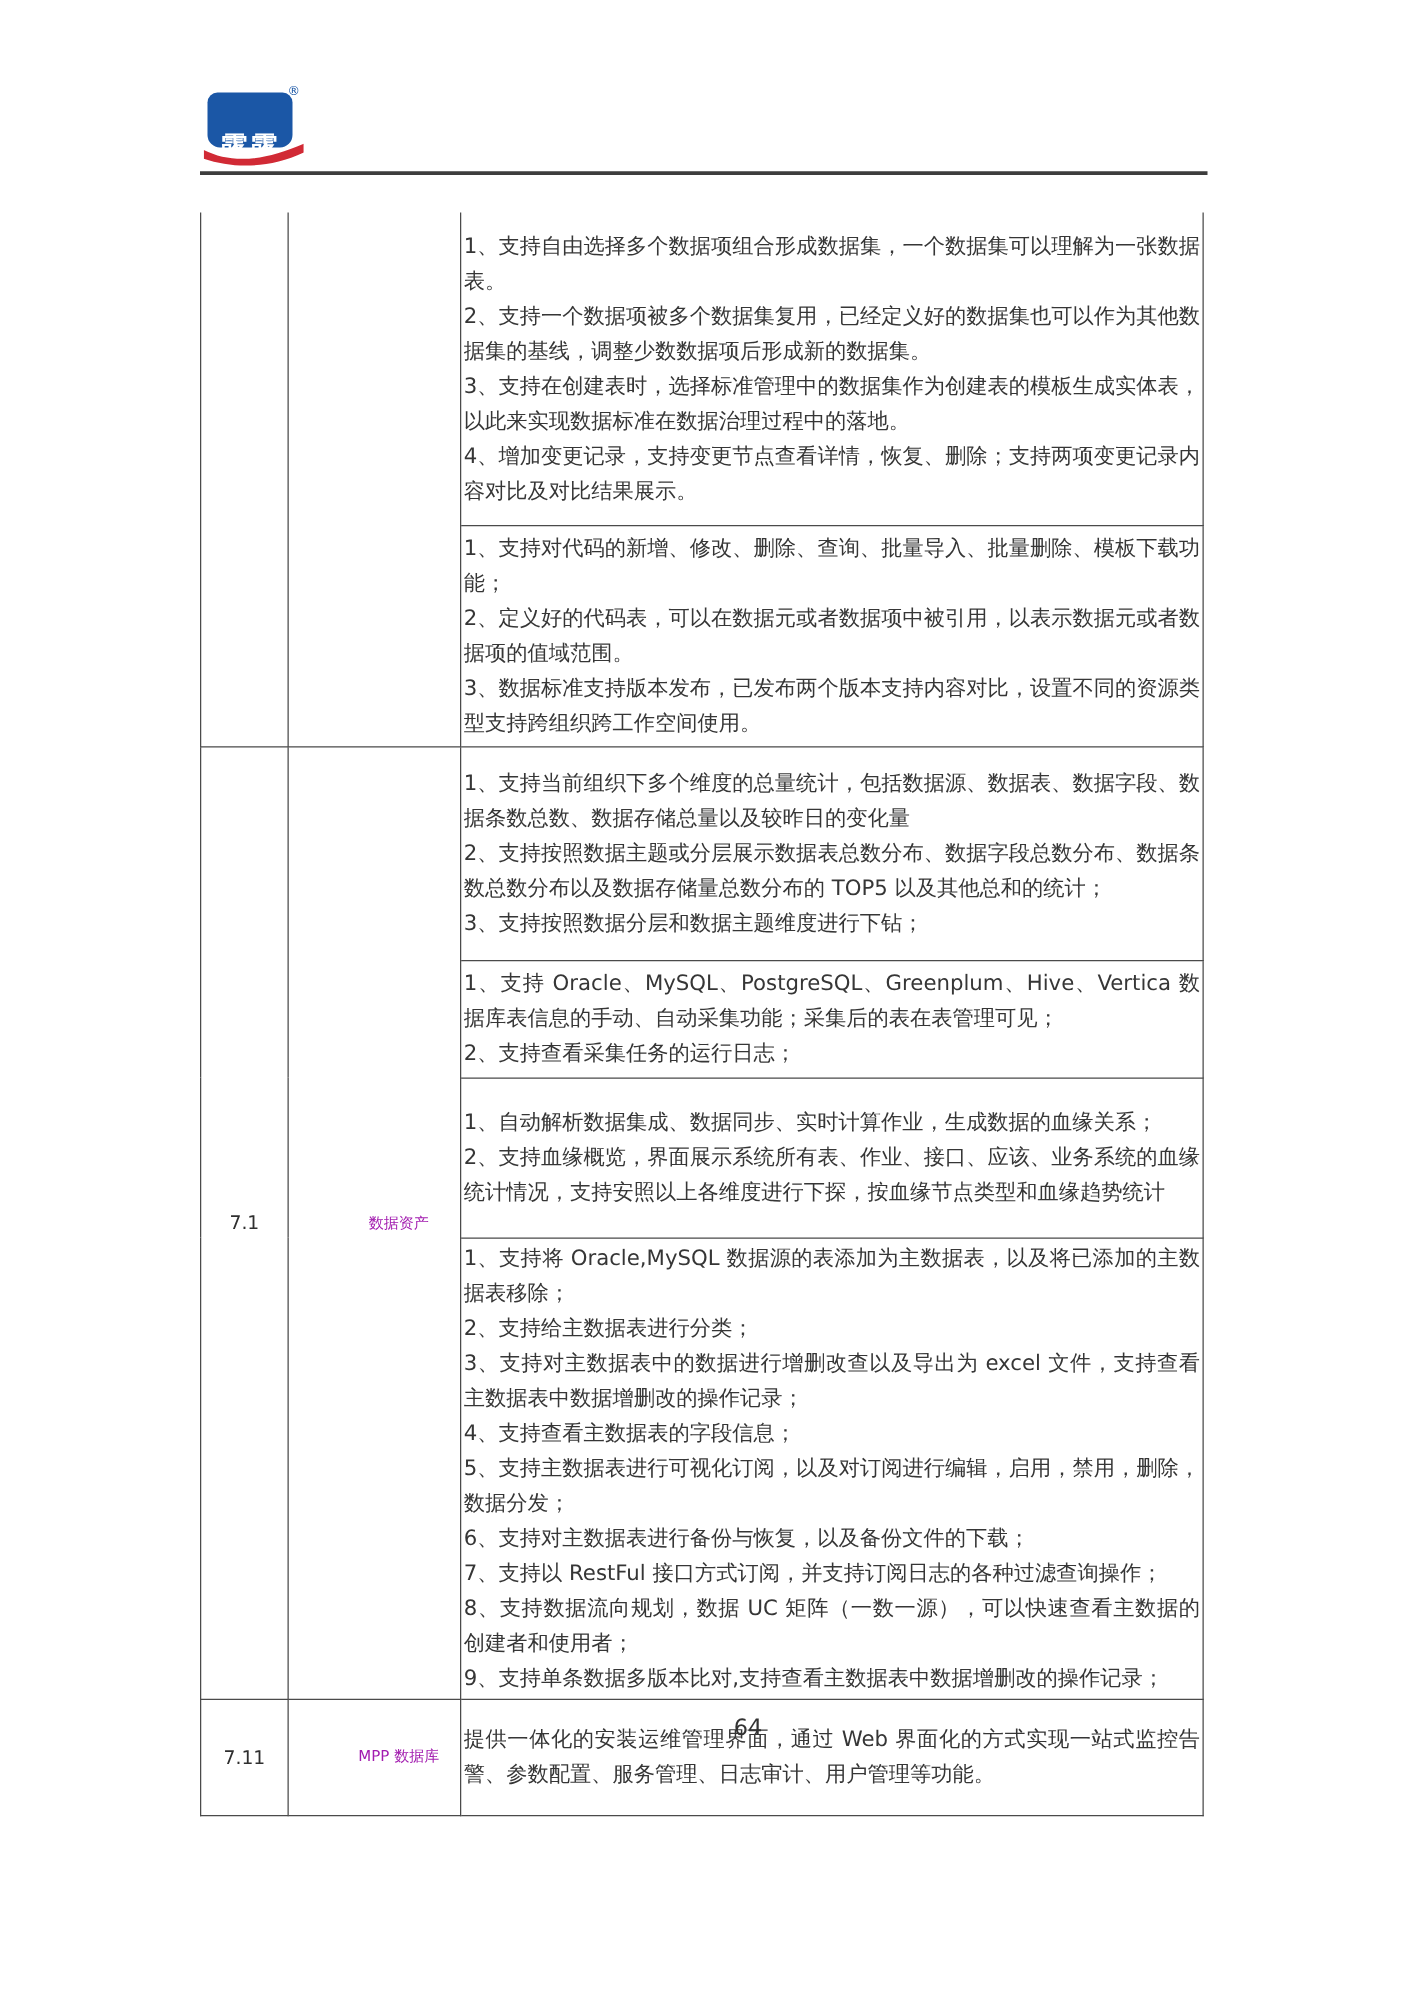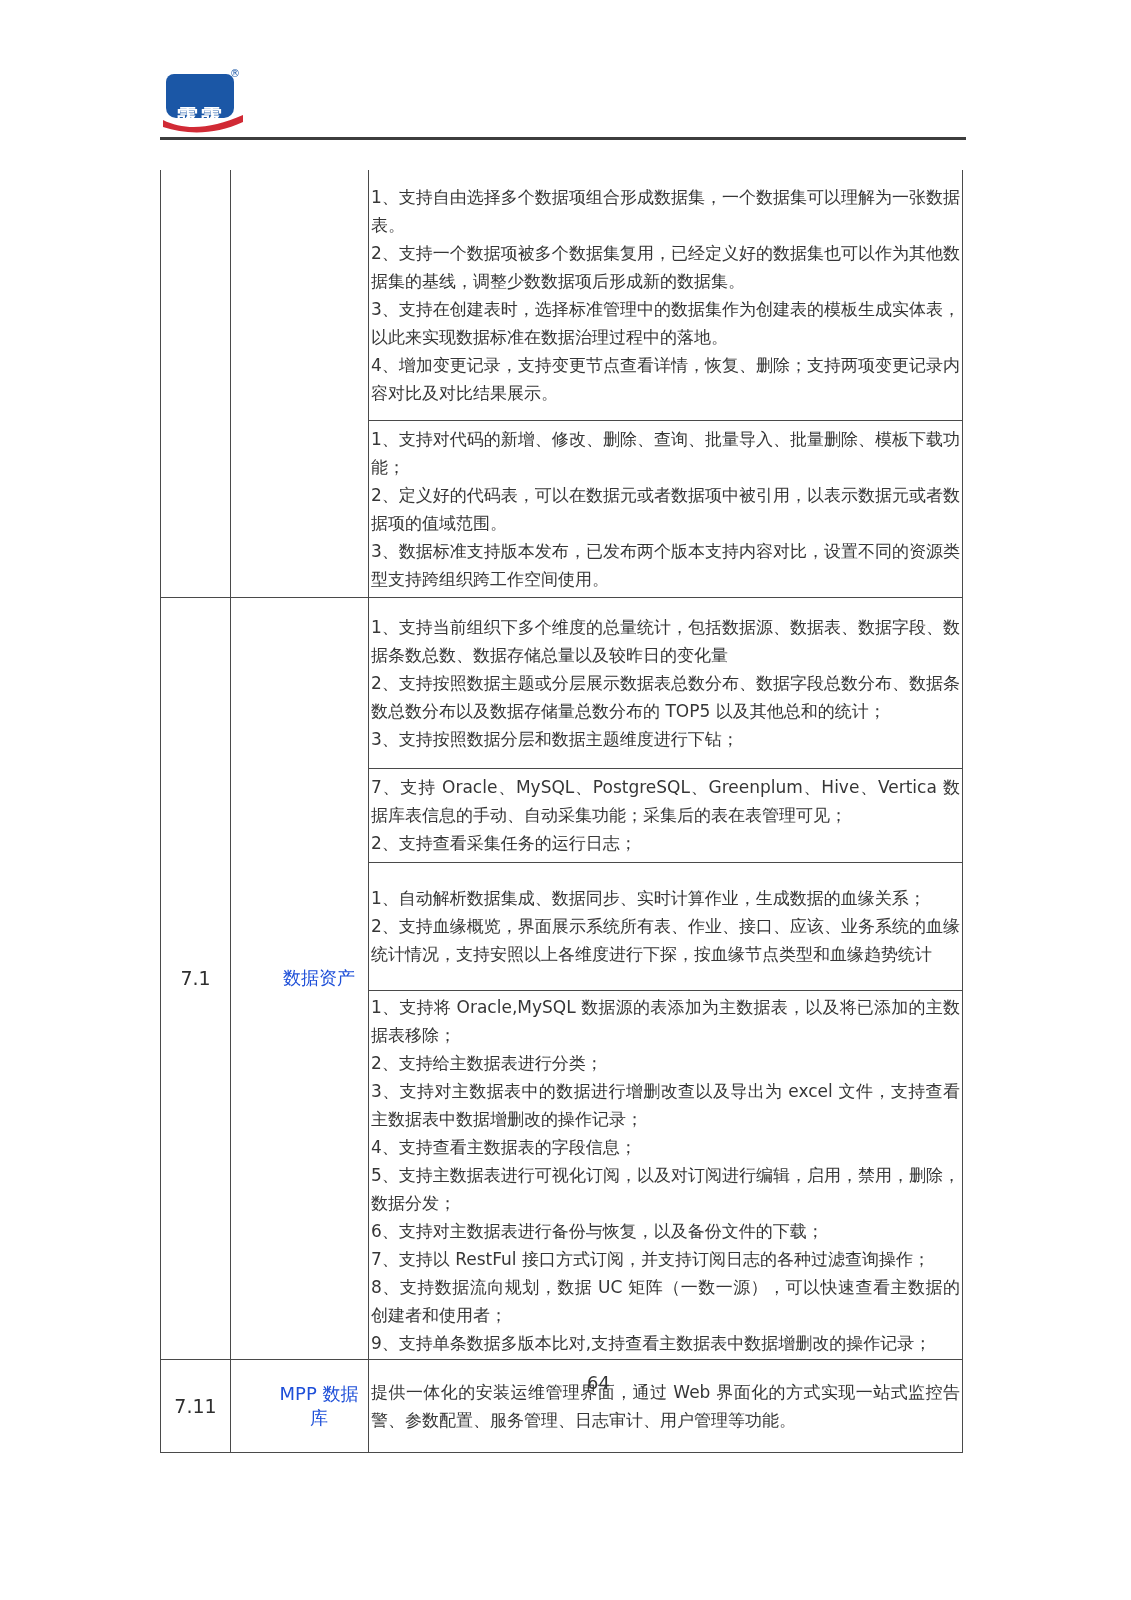"7、支持" td.col-desc { text: 7 -> 1 }
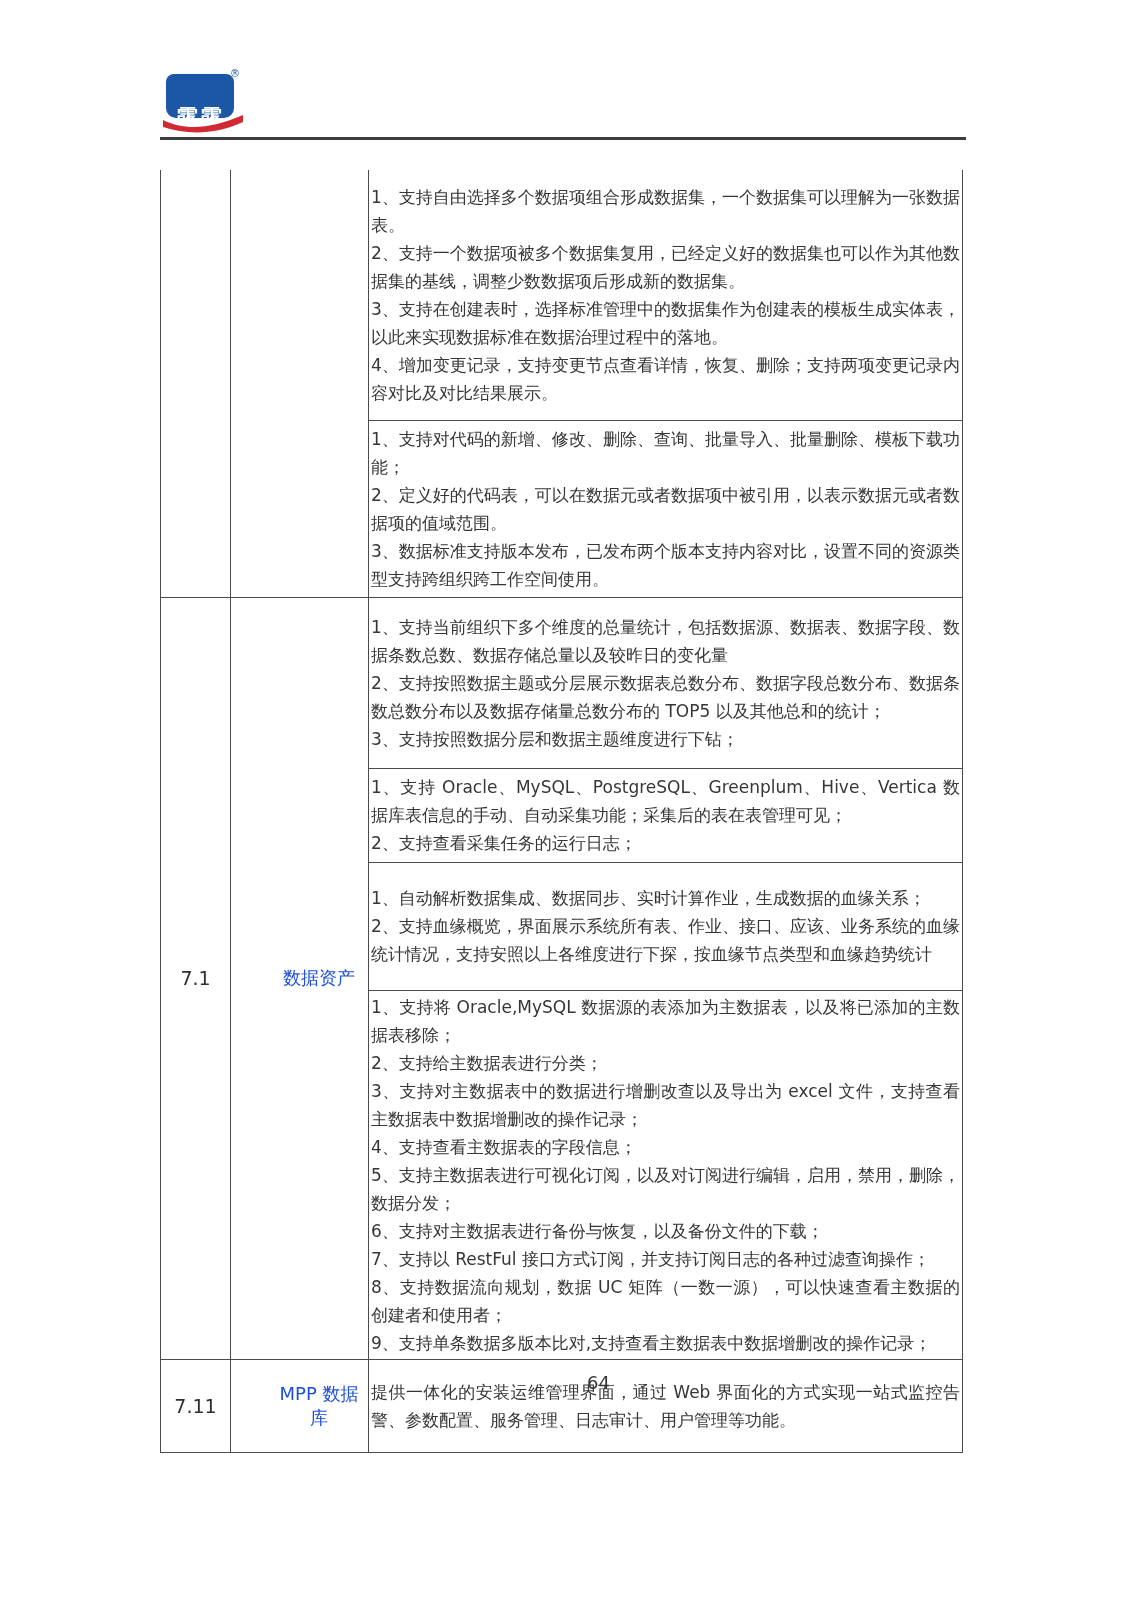"7.1" .col-id { font-size: 19px -> 15px }
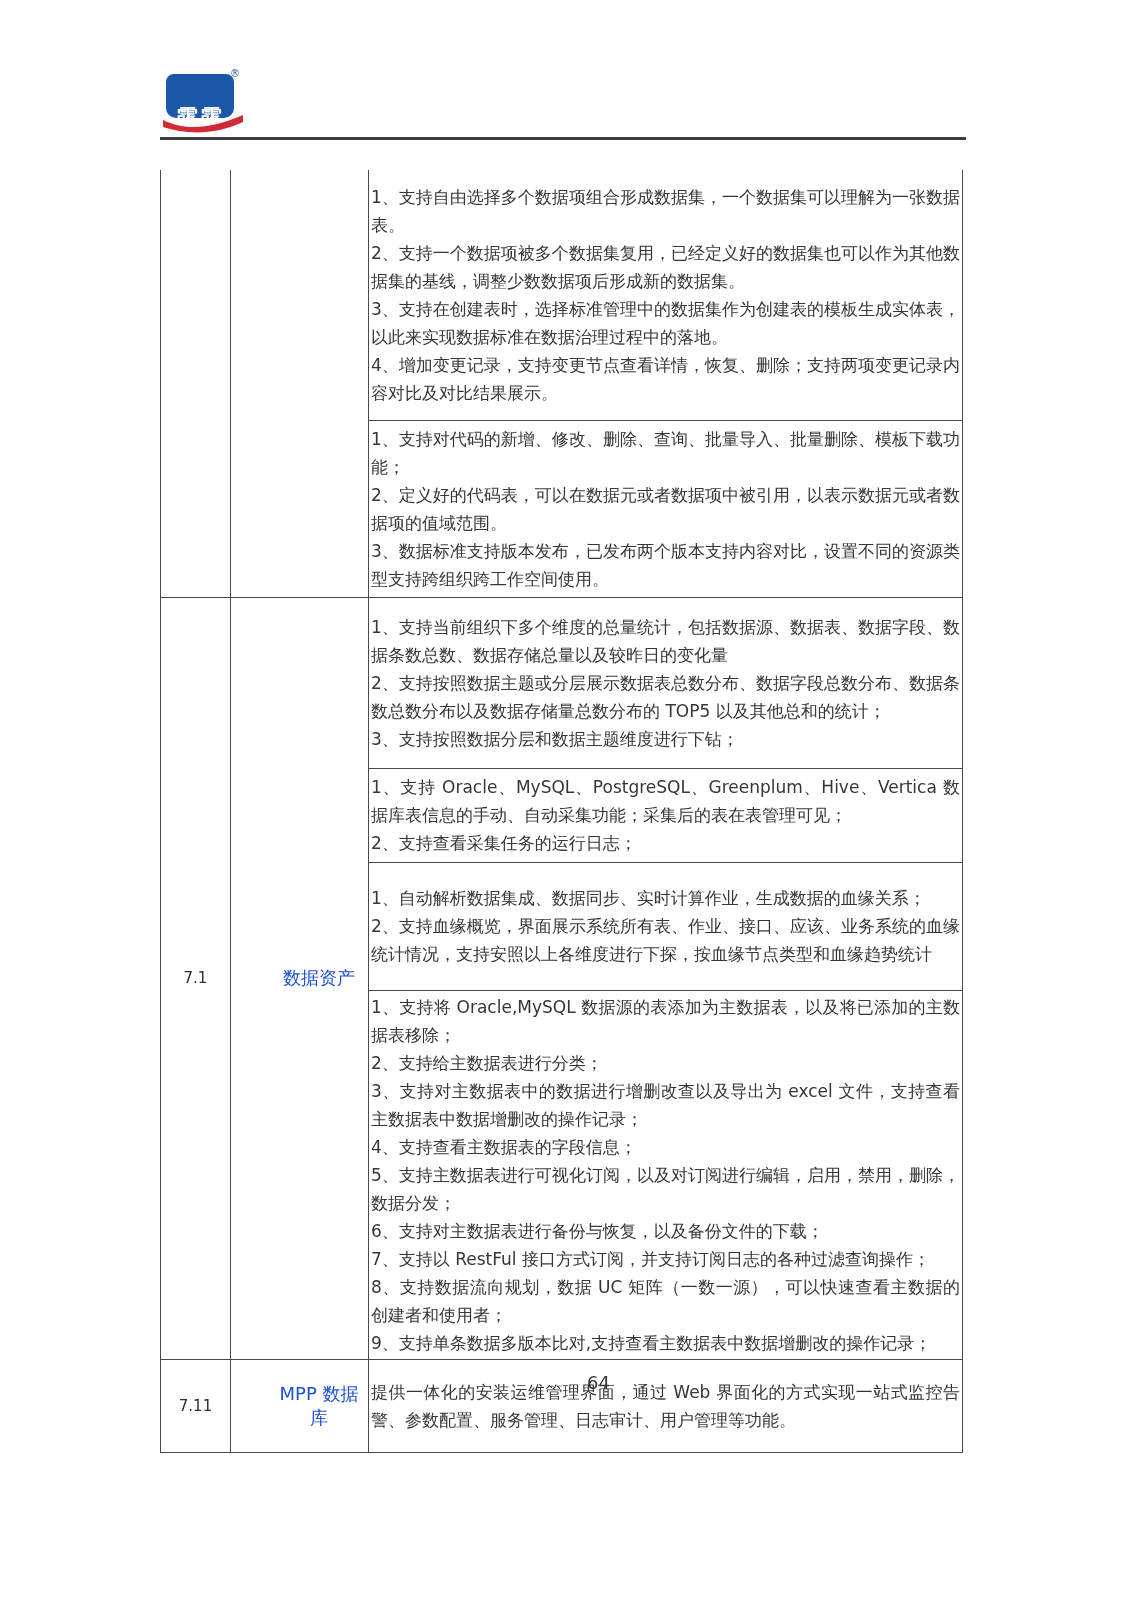"数据资产" .col-cat { color: #1d4ed8 -> #a21caf; font-size: 18px -> 12px }
